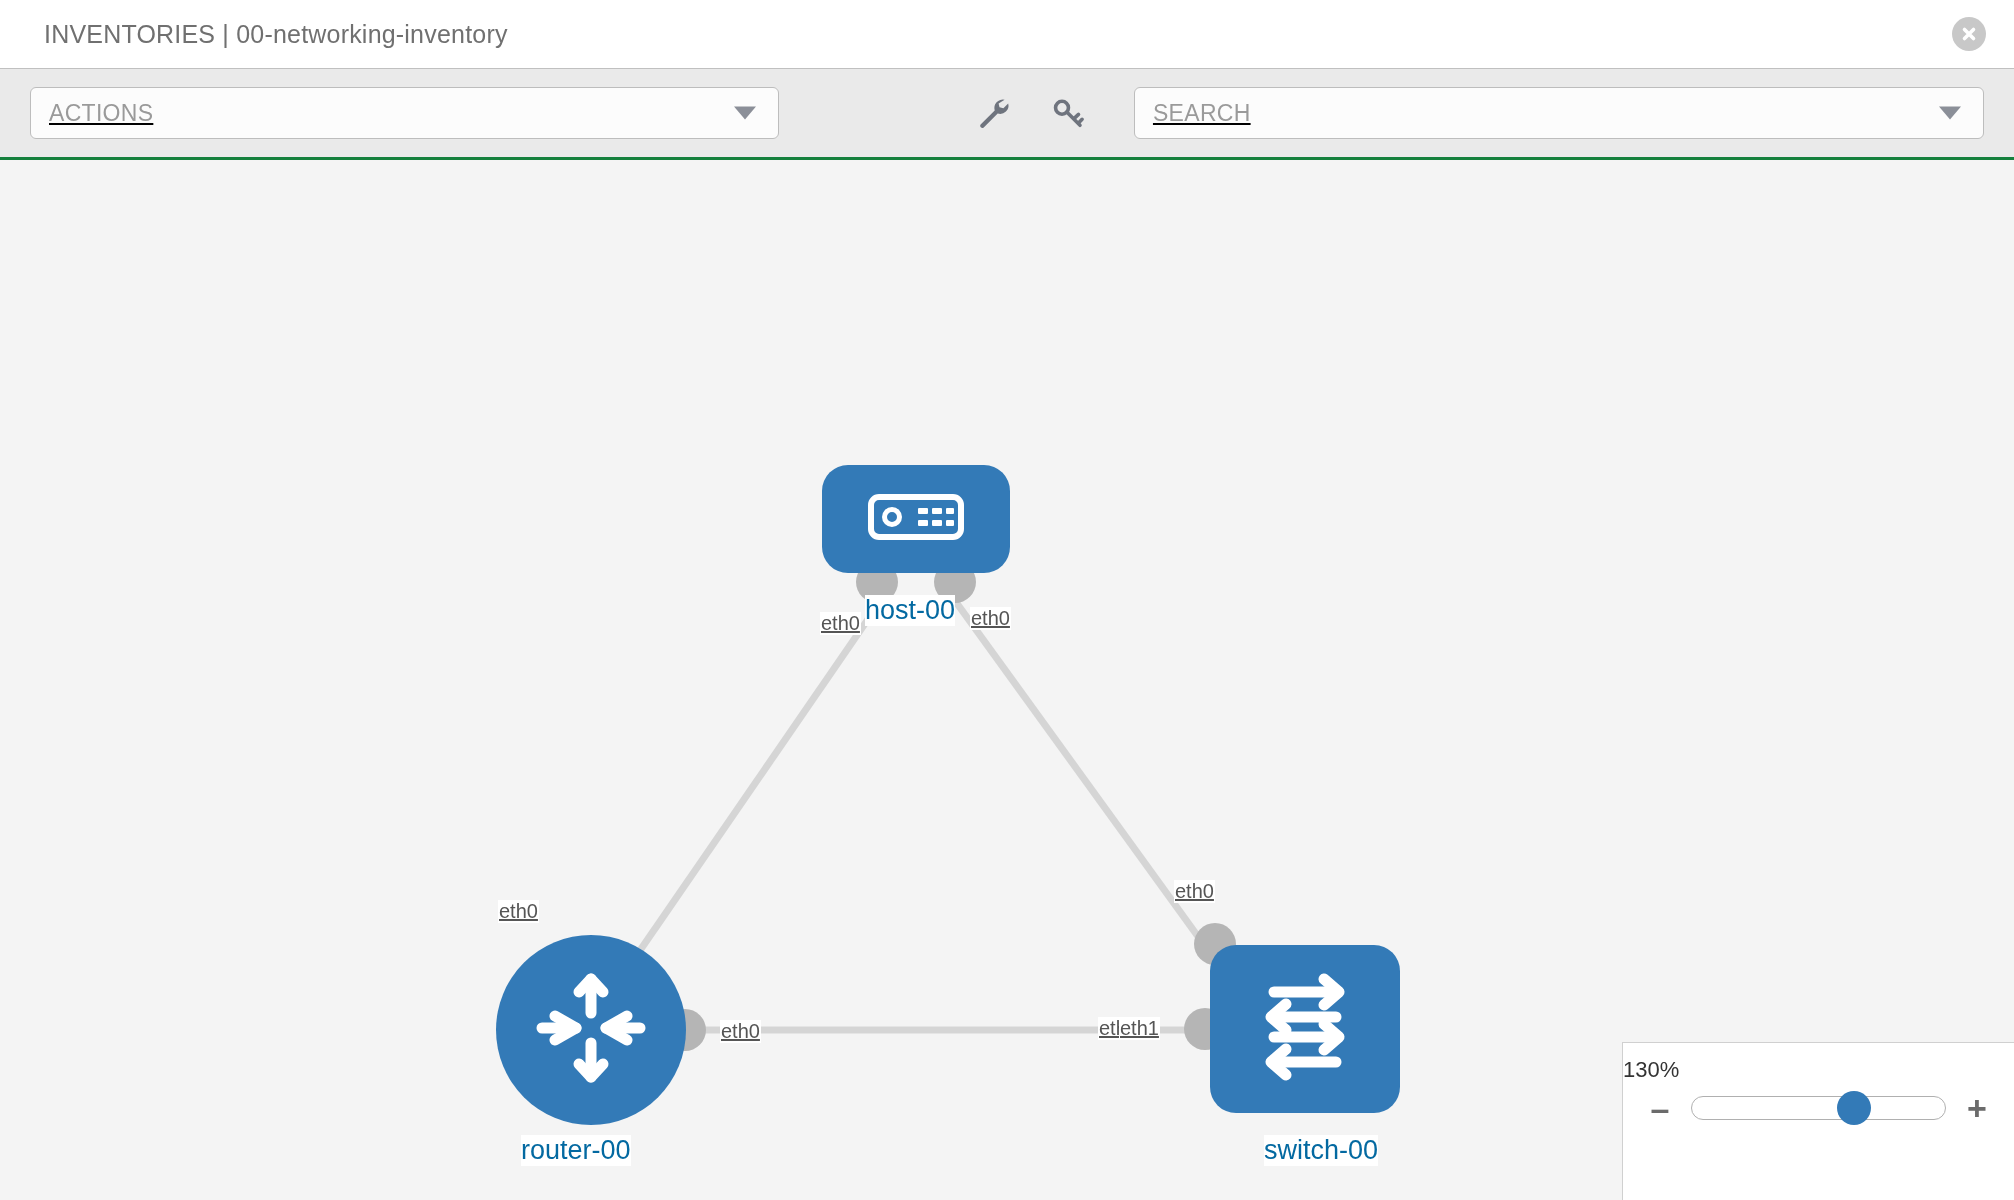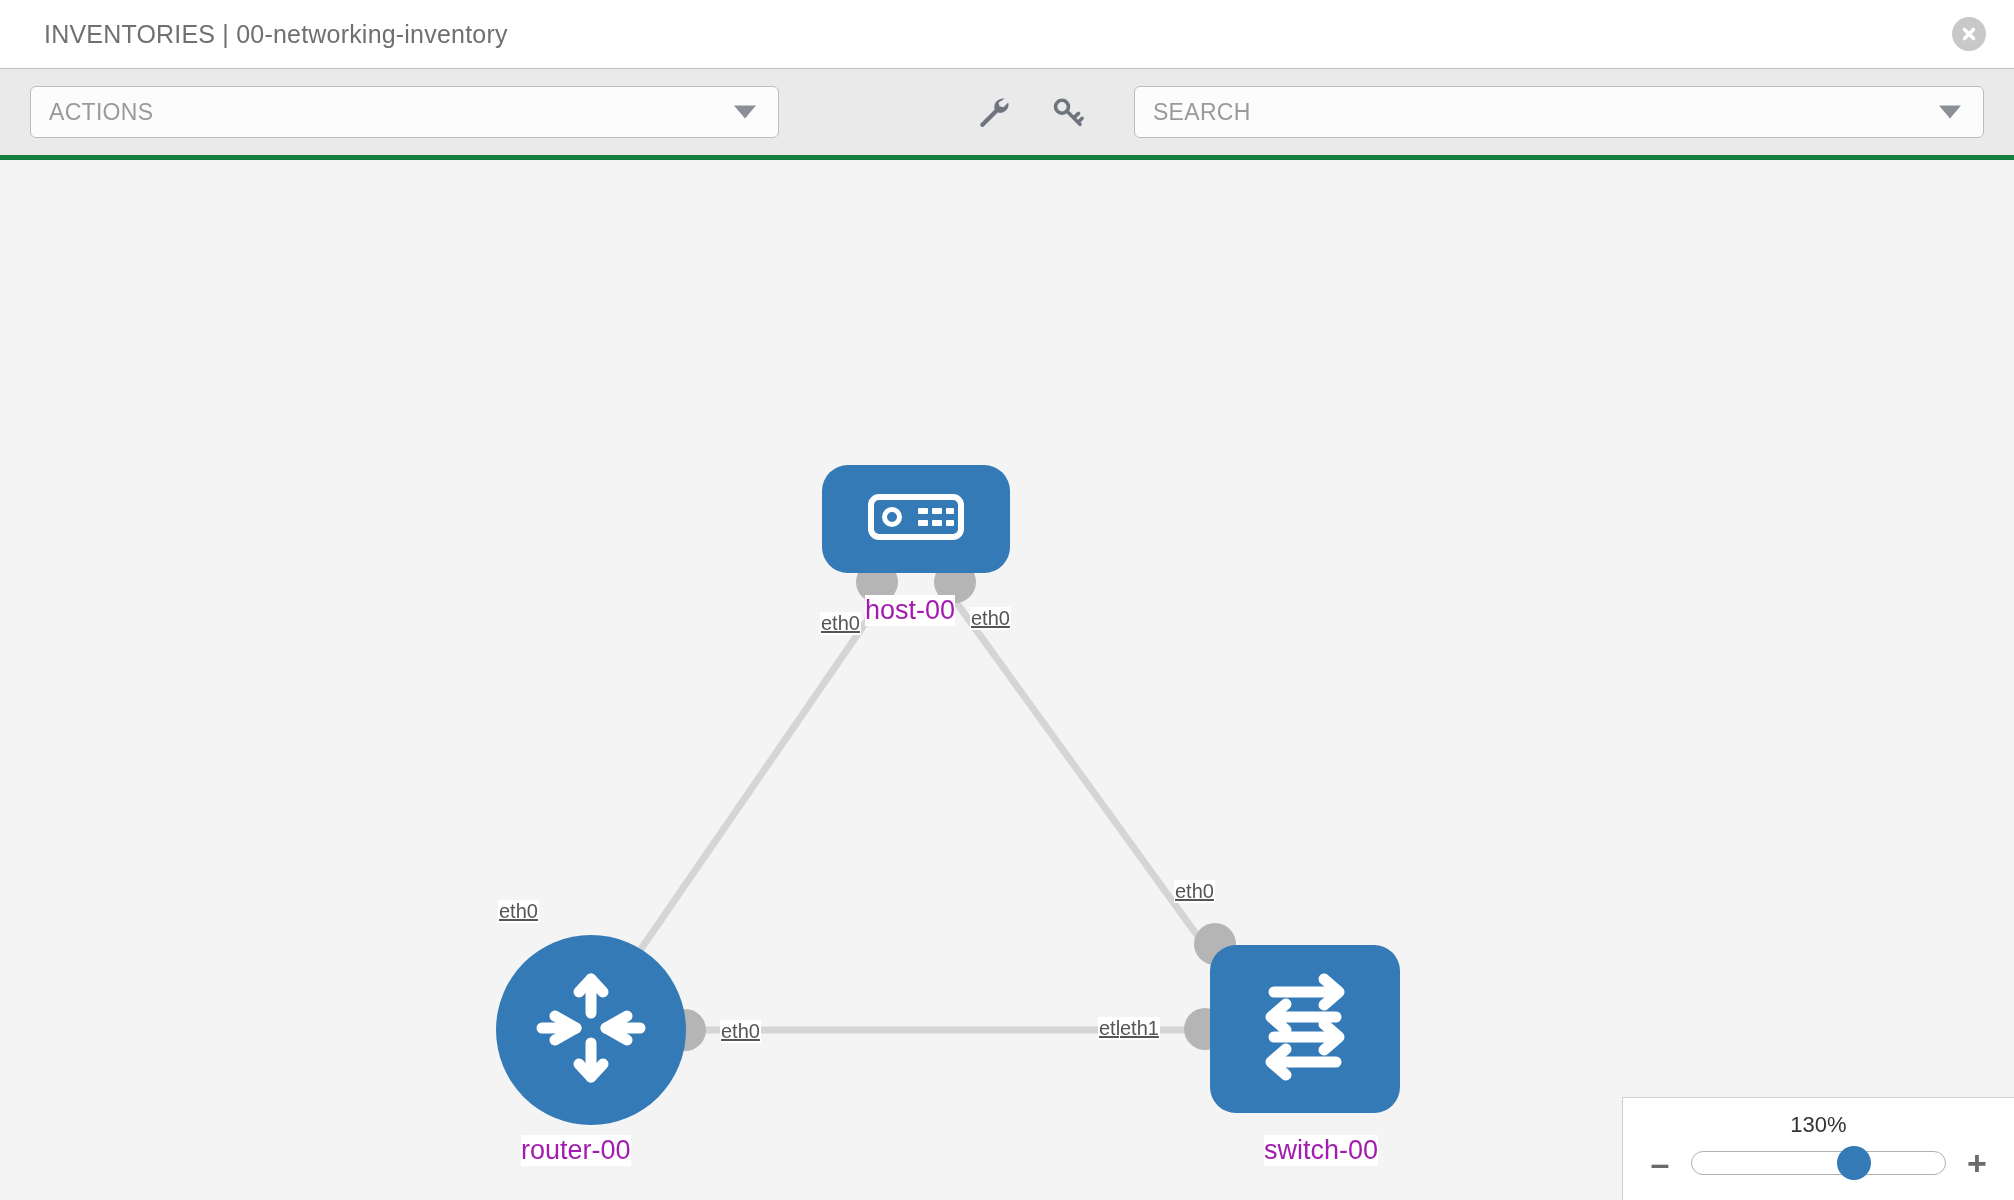"ACTIONS" .toolbar { border-bottom: 5px solid #15803d -> 3px solid #15803d; text-decoration: none -> underline }
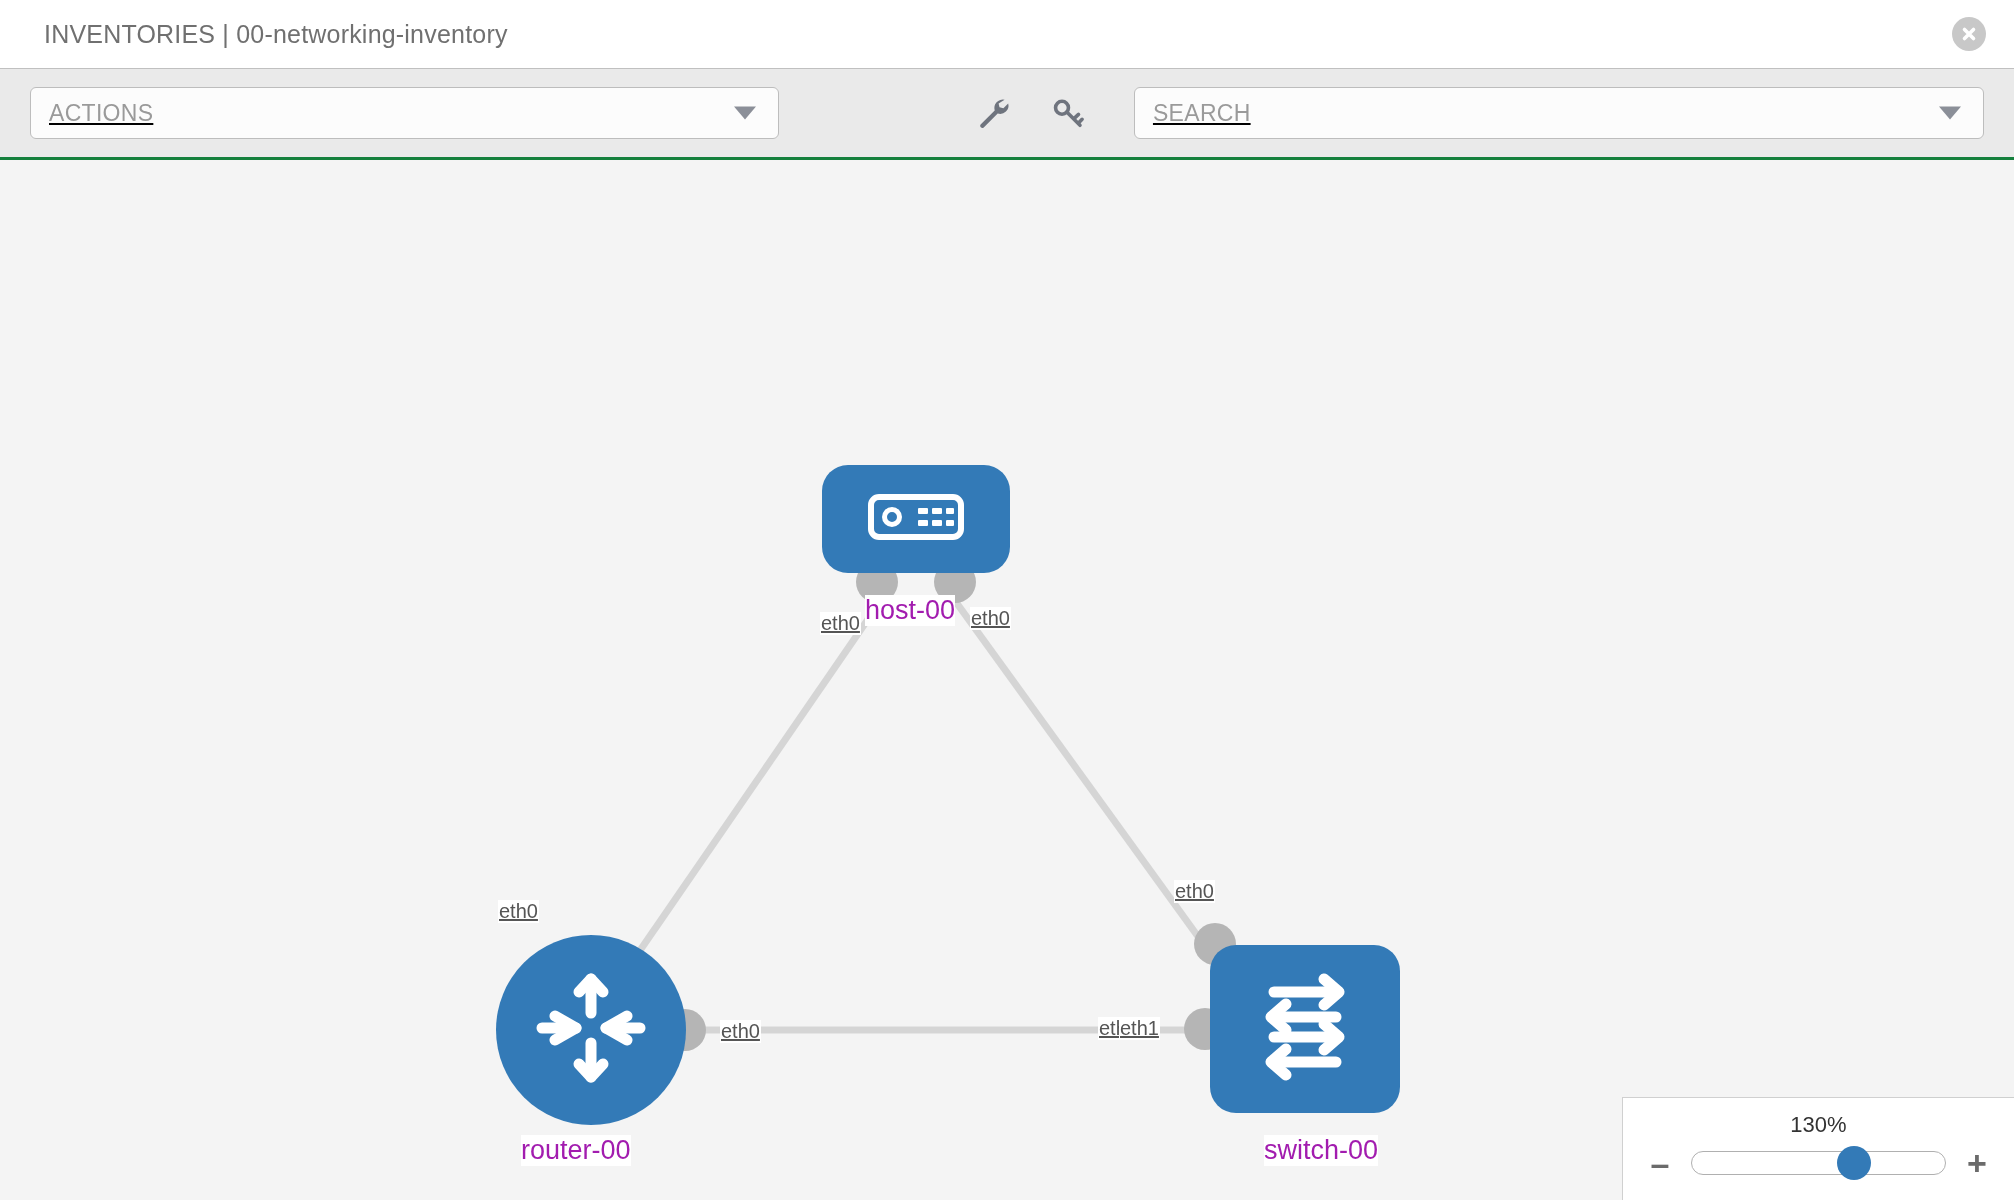"host-00" .node-label { color: #a21caf -> #0369a1 }
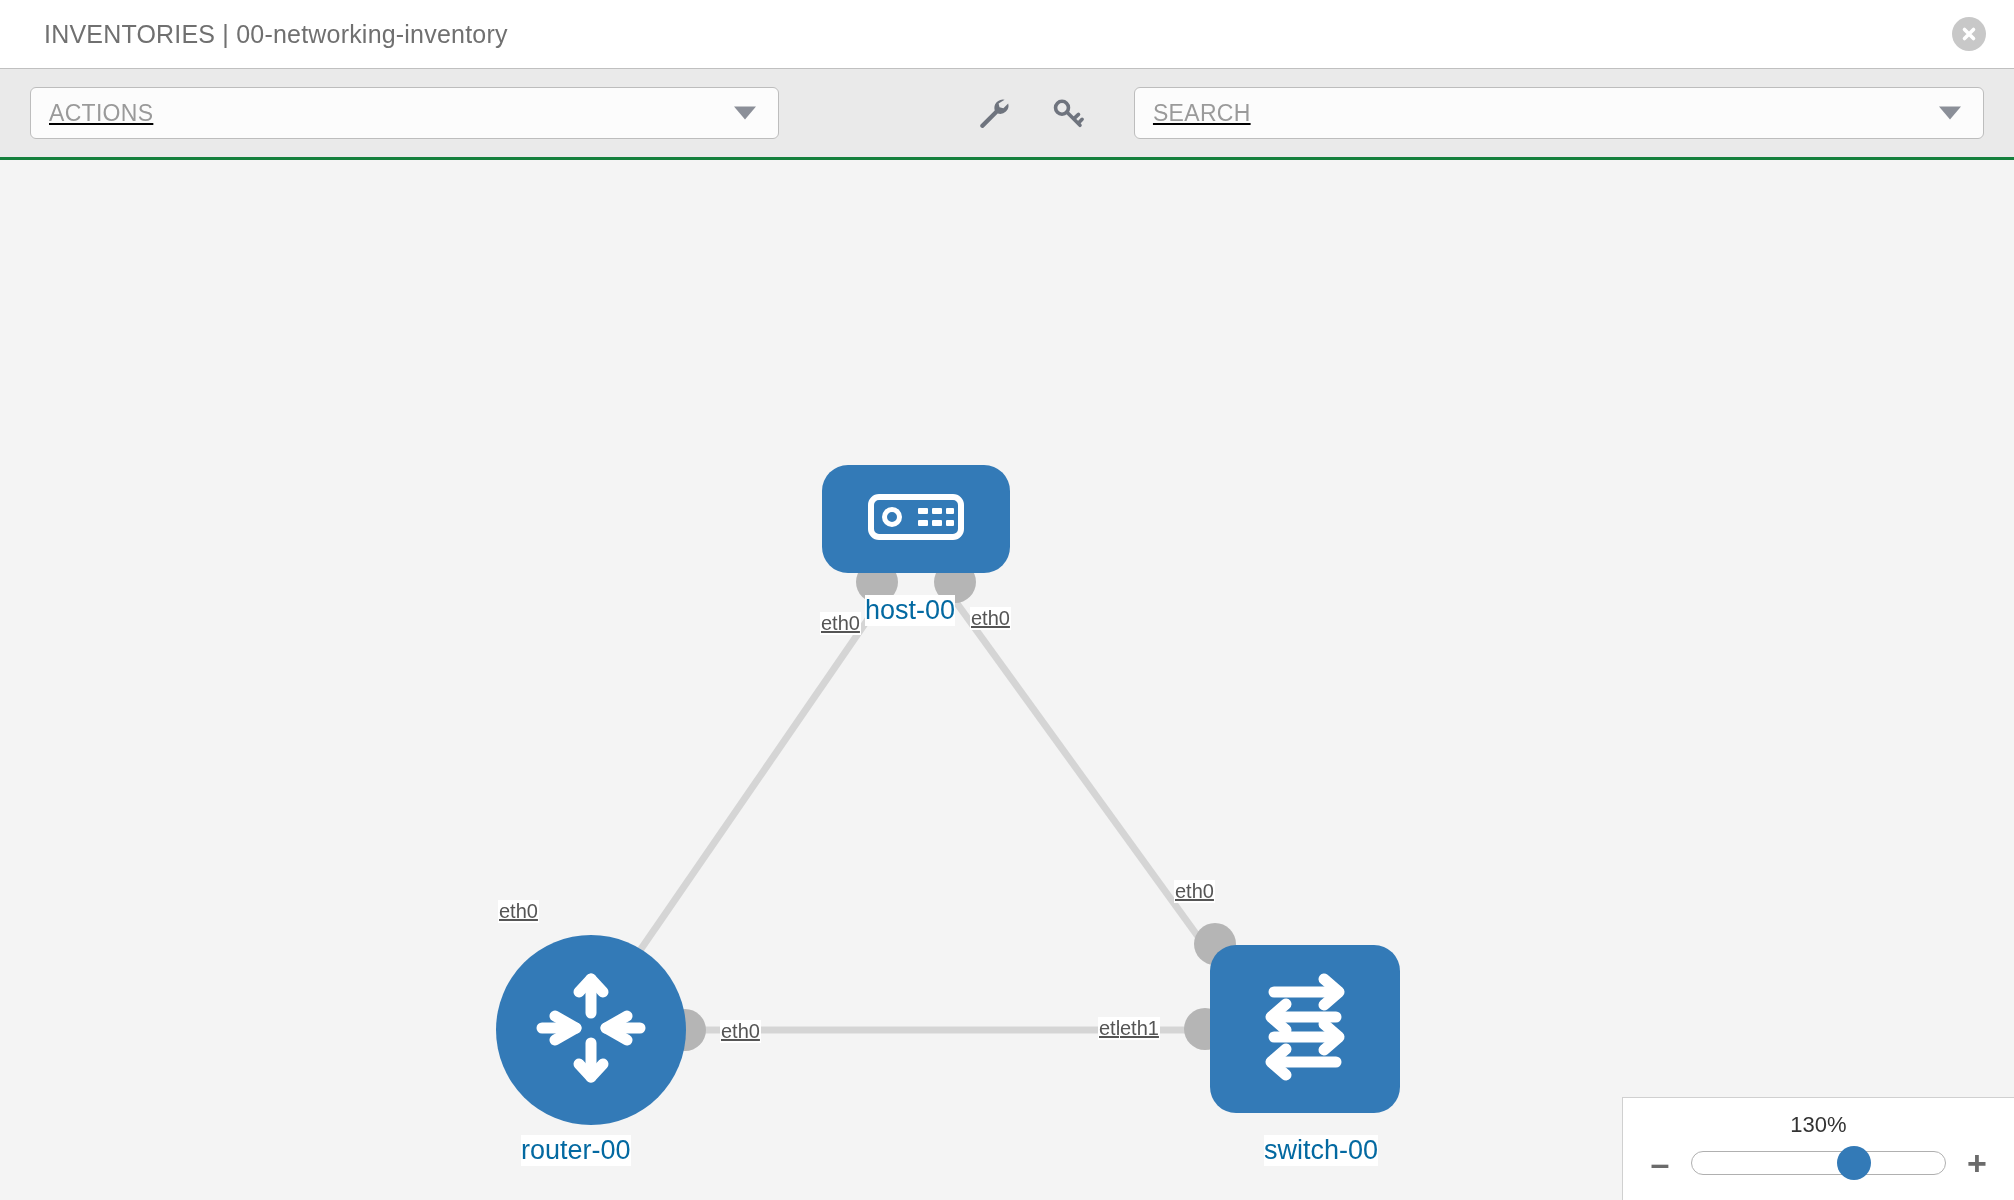"130%" .zoom-panel { align-items: center -> flex-start; height: 103px -> 158px }
